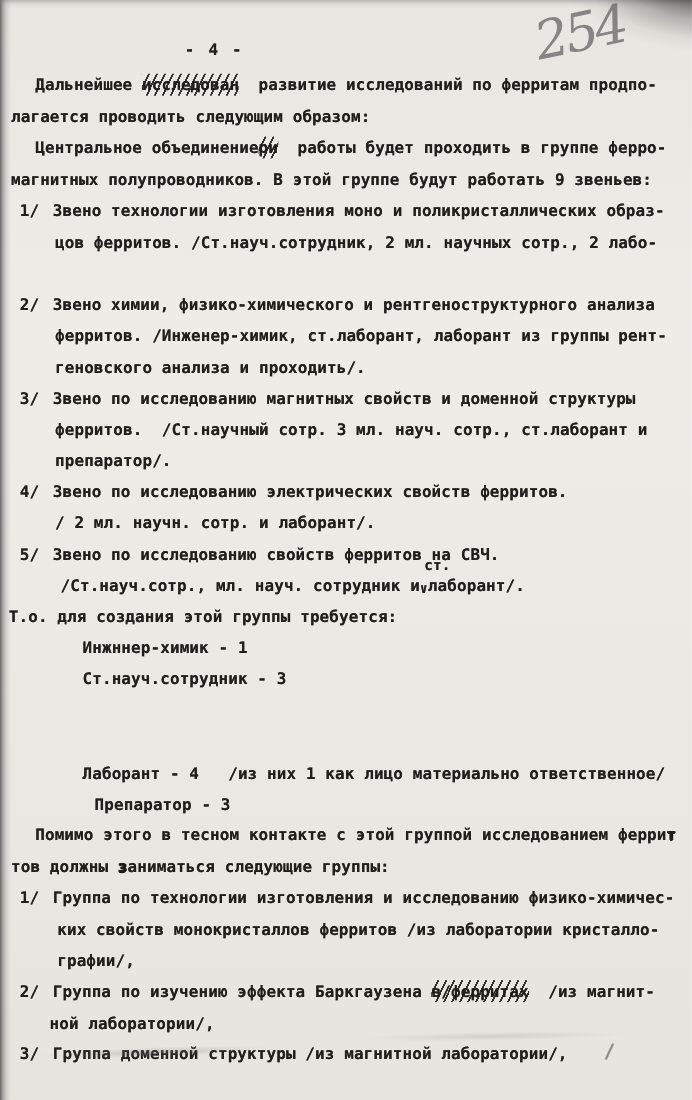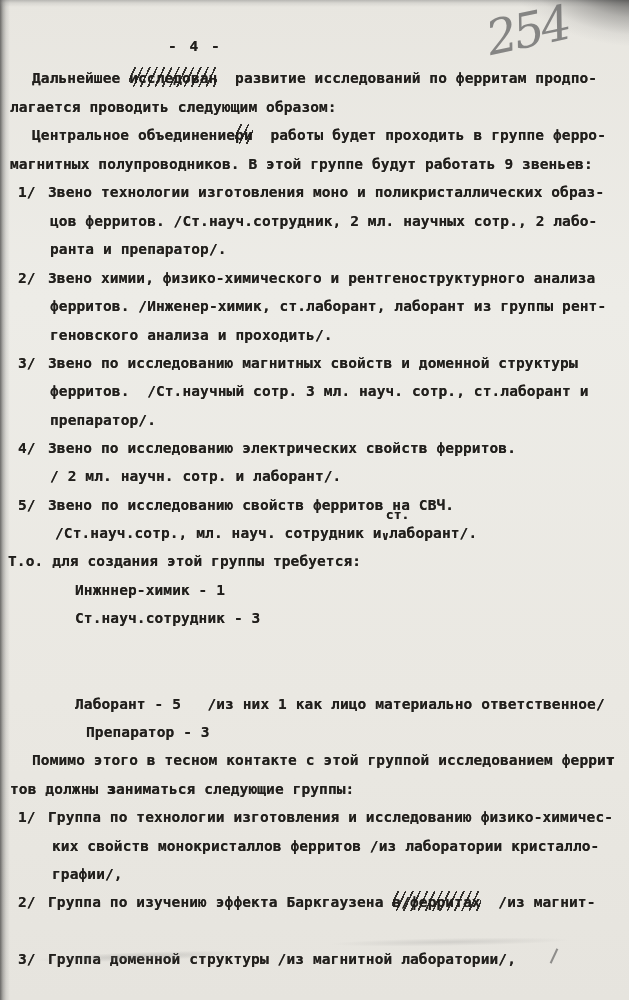"ранта и препаратор/." div.ln { html: <div>ранта и препаратор/.</div> -> none }
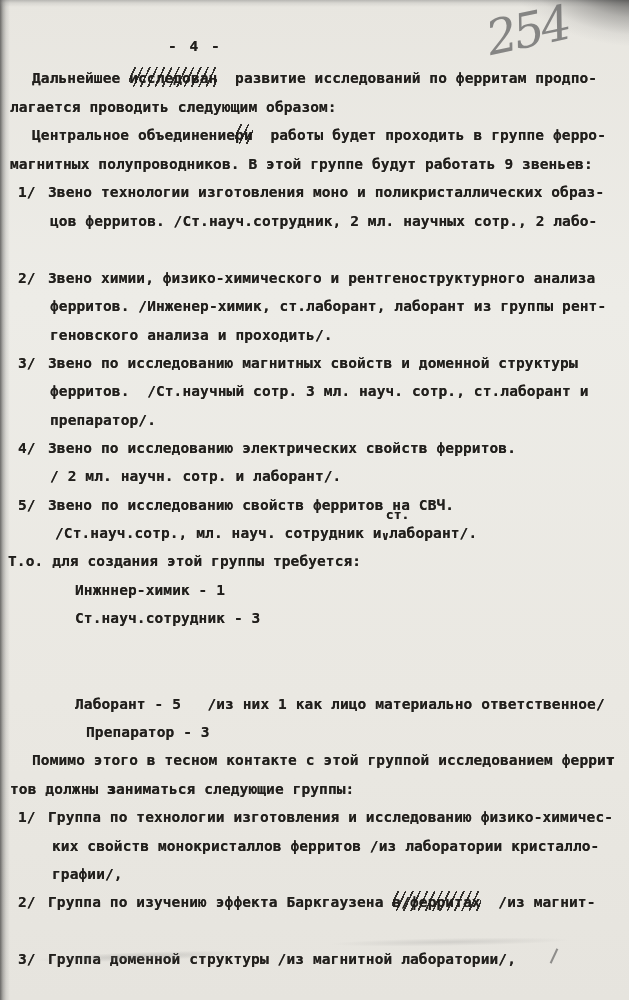"Лаборант - 5 /из них" div.ln { text: 5 -> 4 }
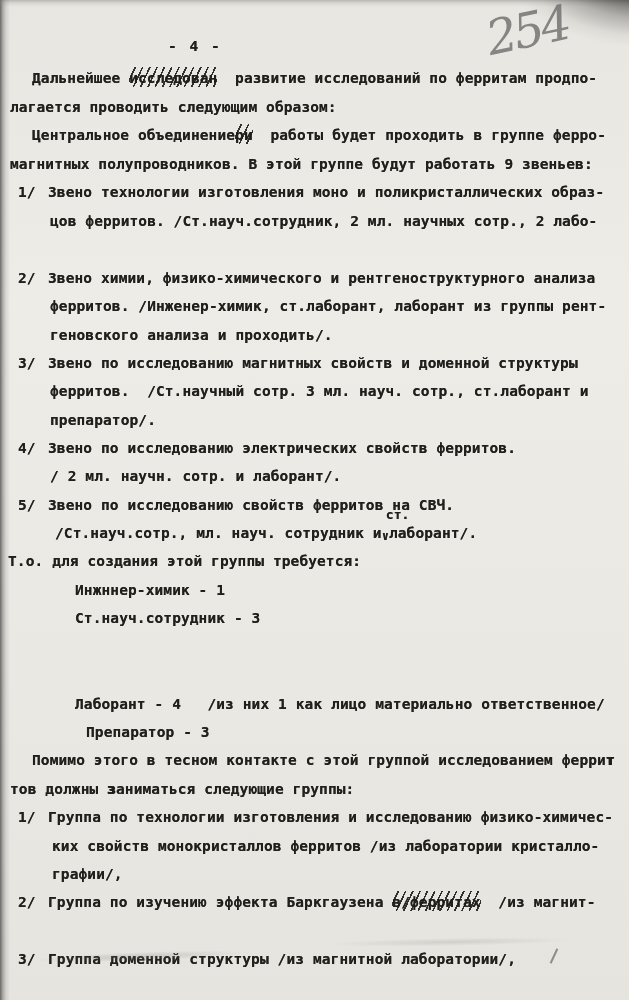"ной лаборатории/," div.ln { html: none -> <div>ной лаборатории/,</div> }
